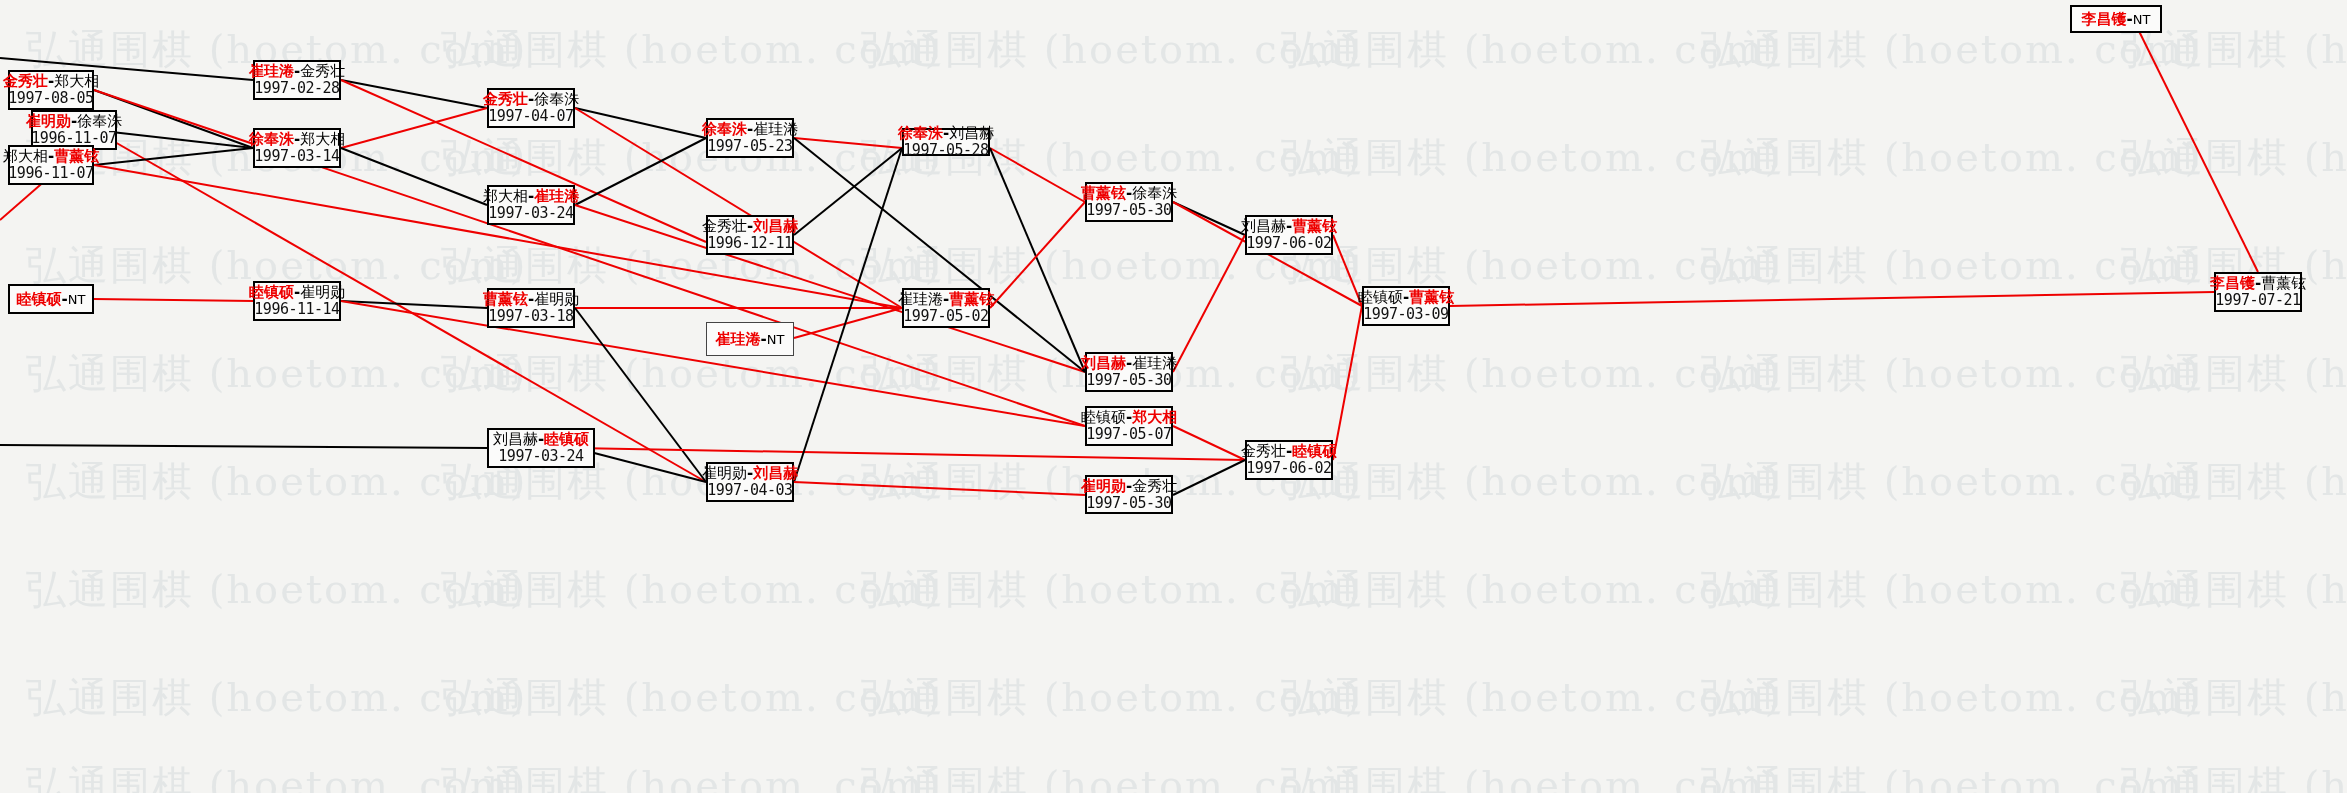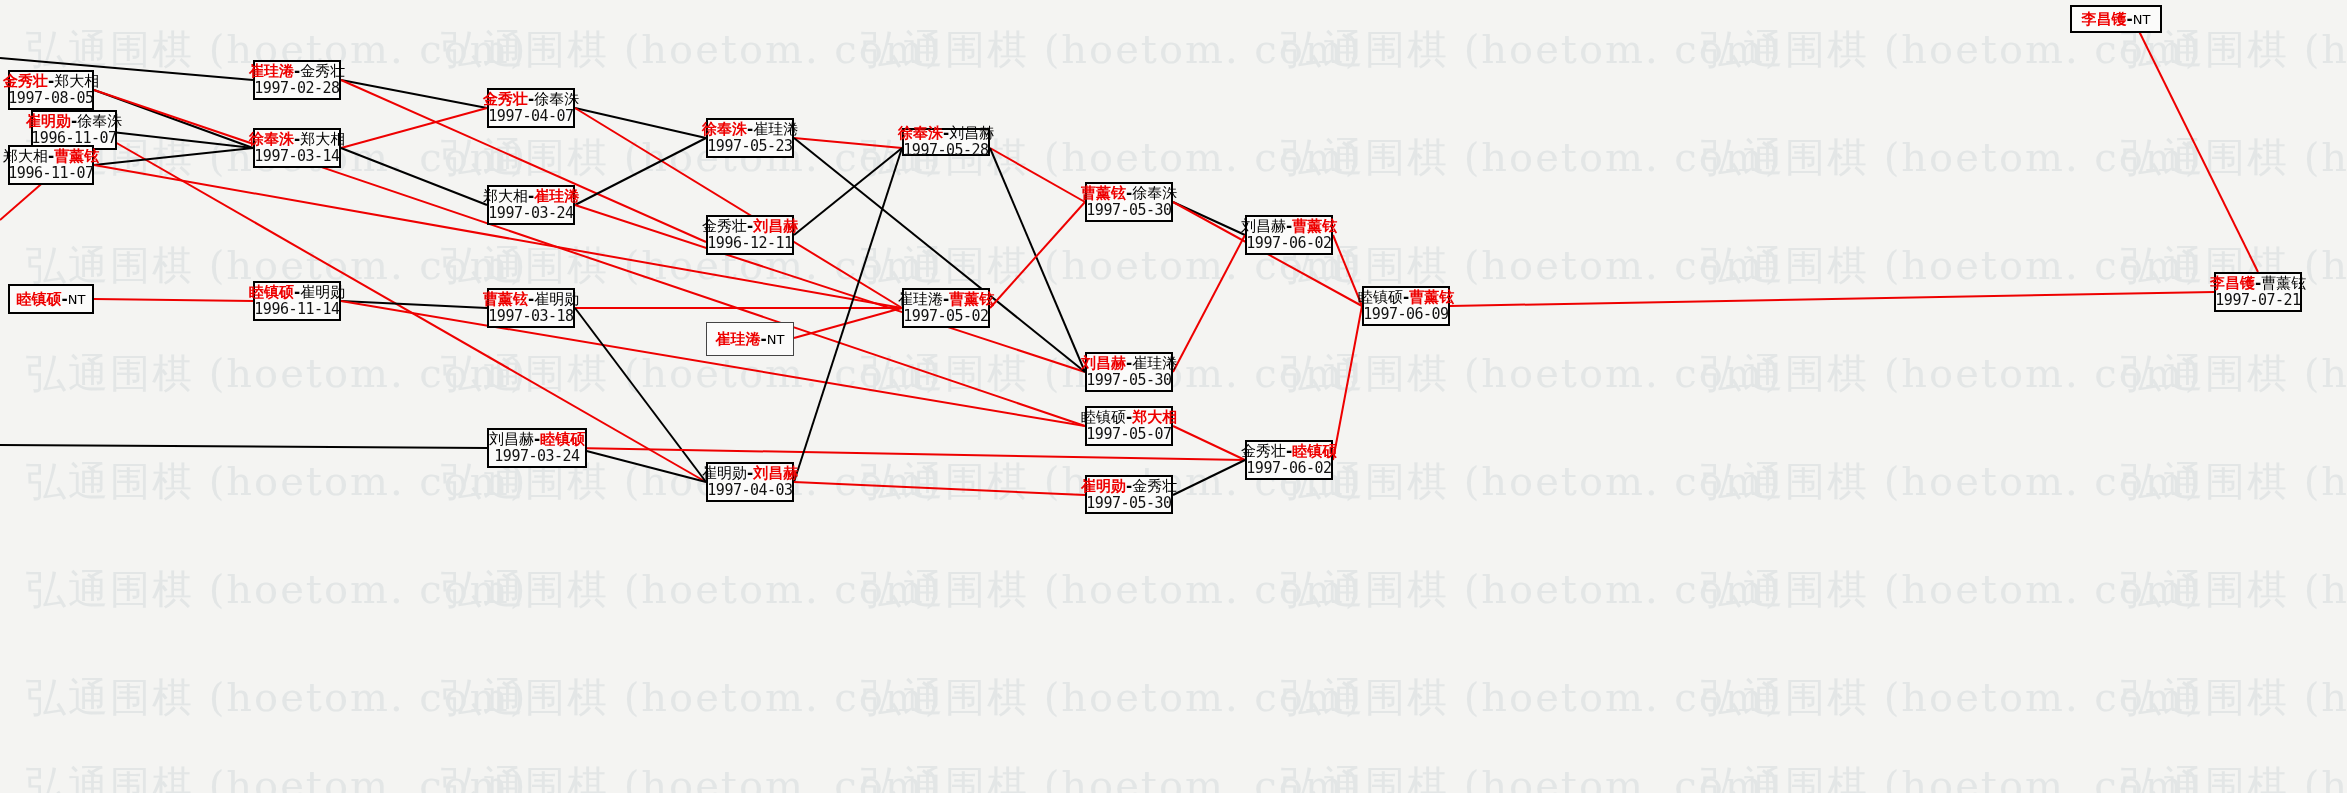"1997-06-09" div.date { text: 1997-06-09 -> 1997-03-09 }
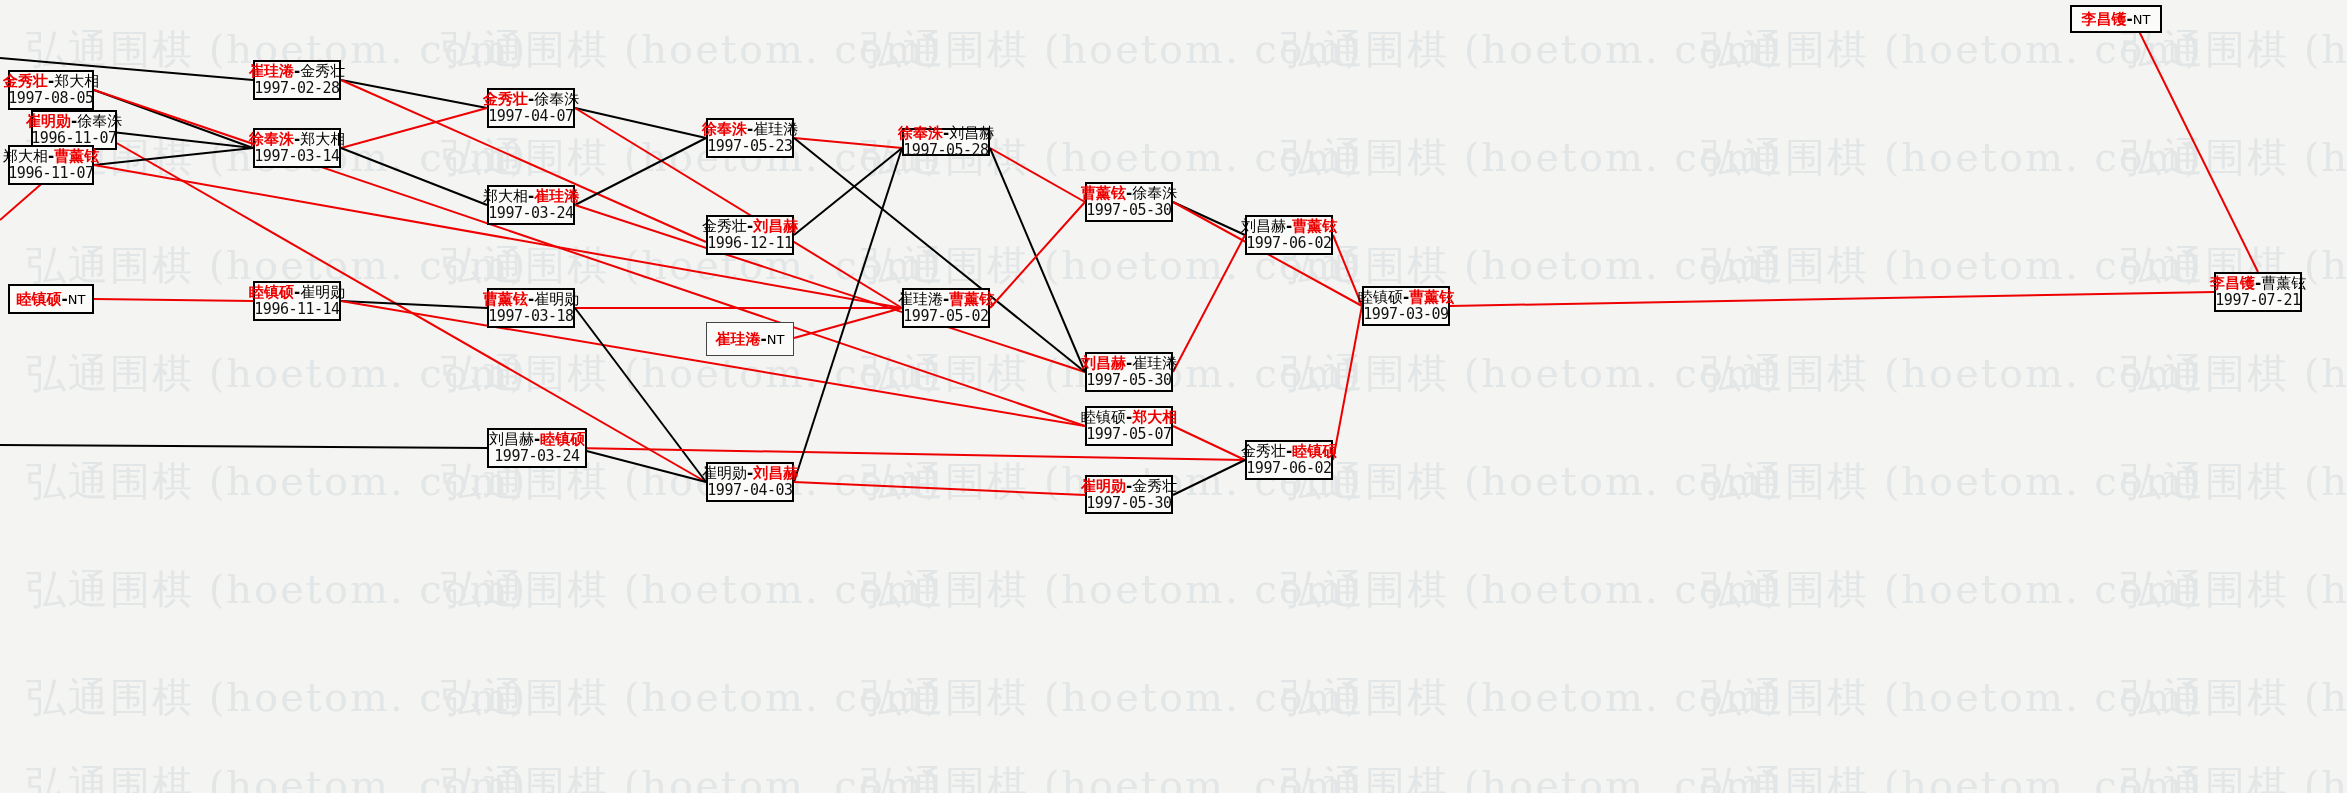"刘昌赫-睦镇硕" div.node { width: 100px -> 108px }
